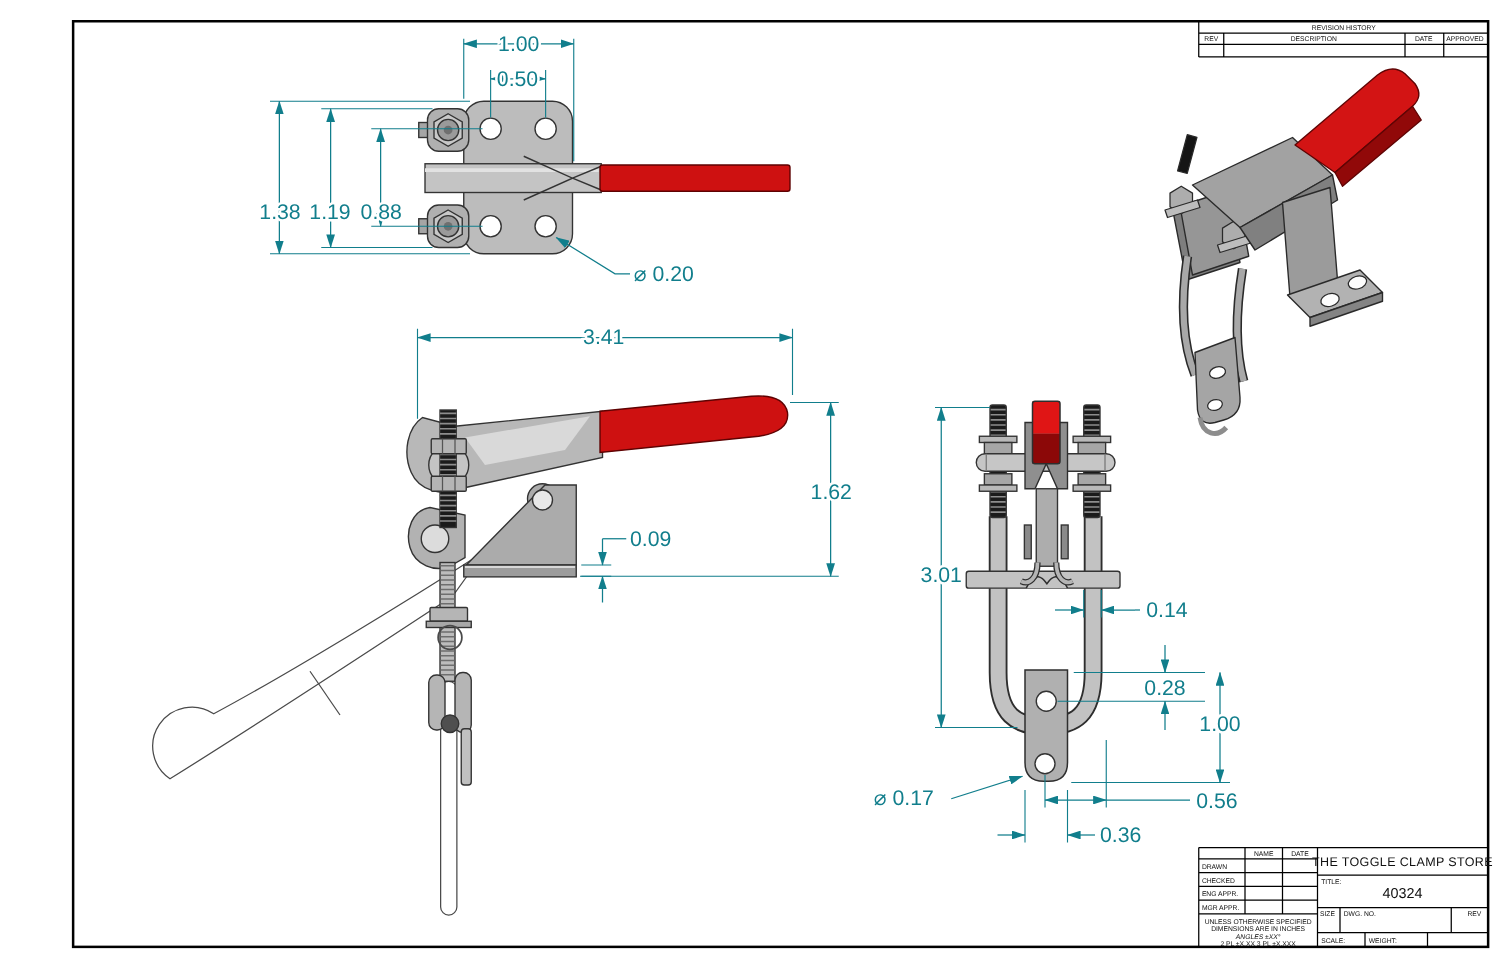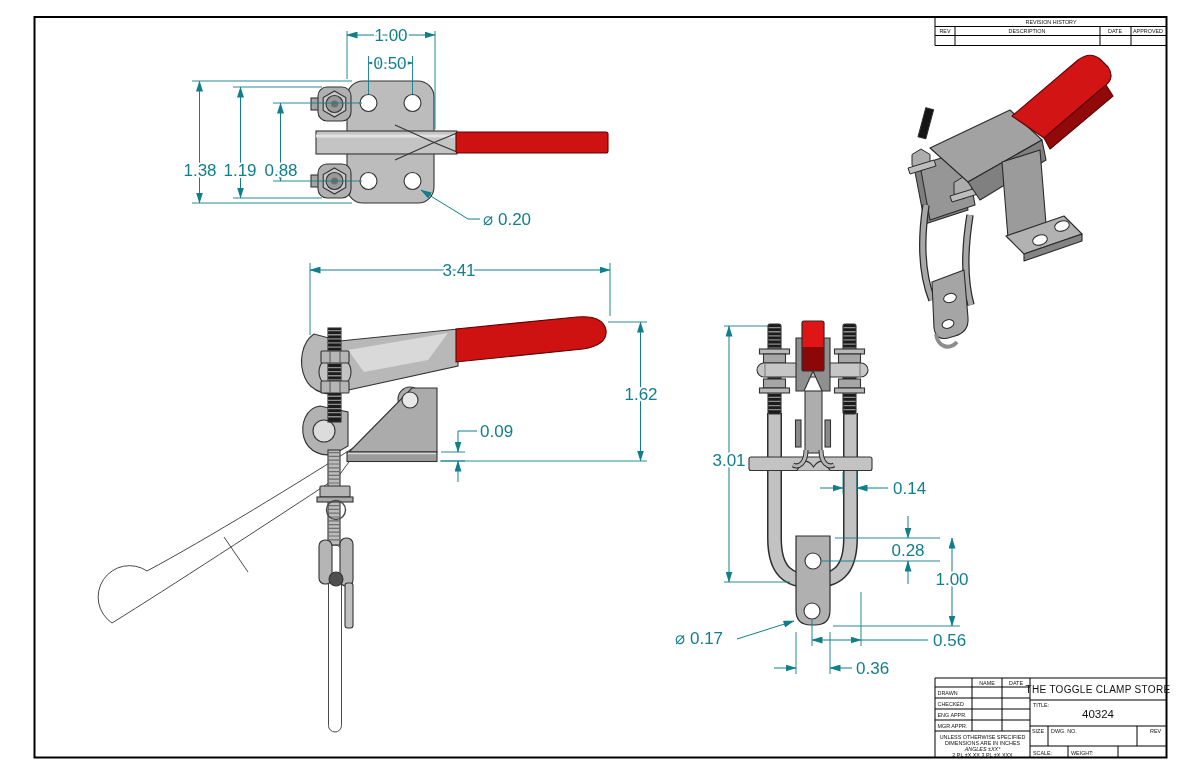"1.00" .sheet { padding-left: none -> 24px }
